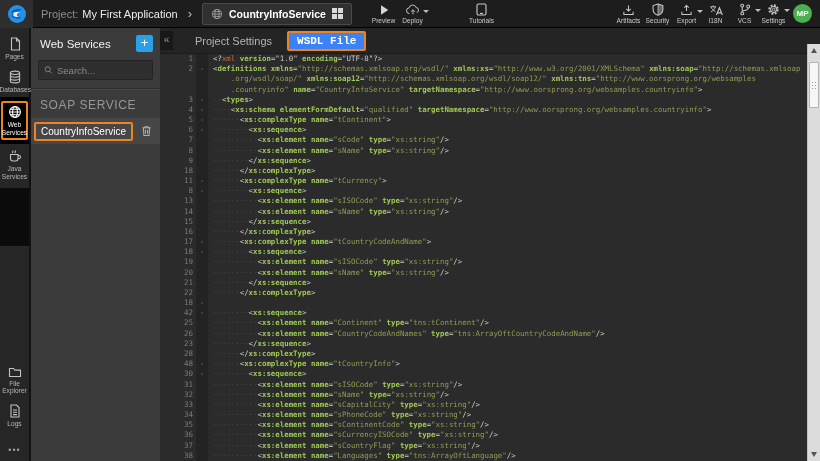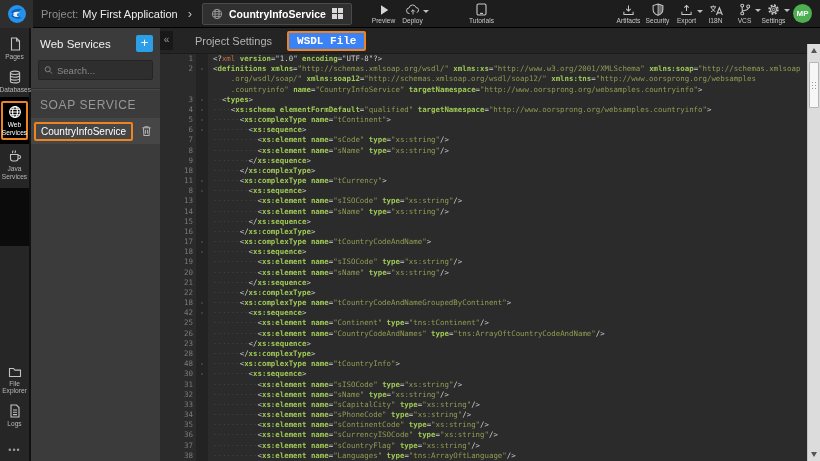"······<xs:complexType" span.codeln { html: <span><span>······</span><span>&lt;</span><span>xs:complexType</span><span> </span><span>name</span><span>=</span><span>"tCountryCodeAndNameGroupedByContinent"</span><span>&gt;</span></span> -> none }
